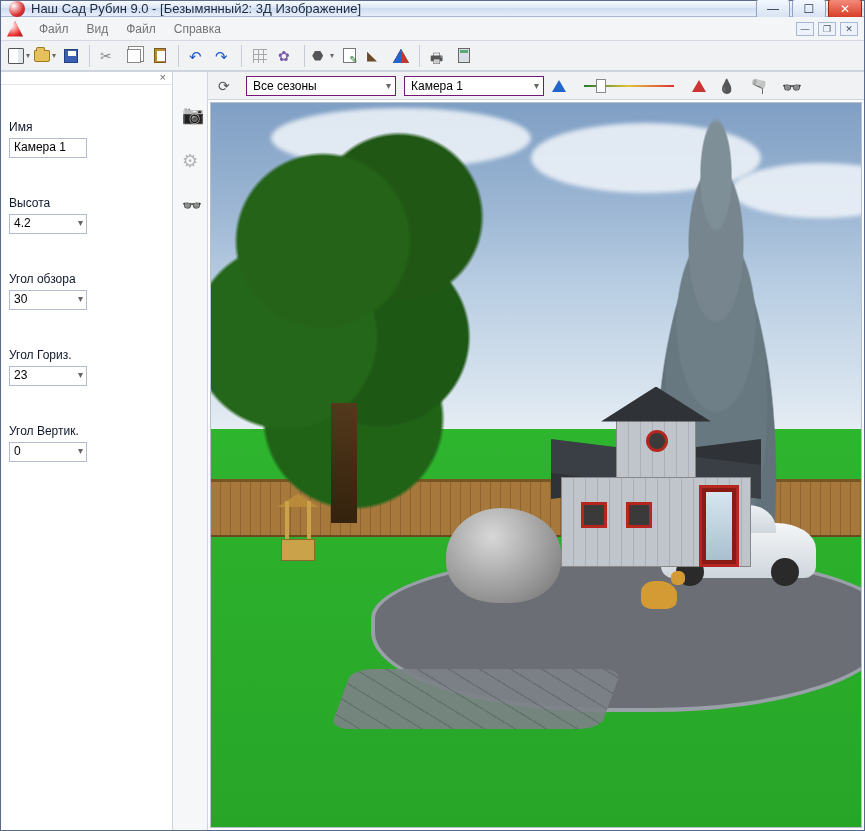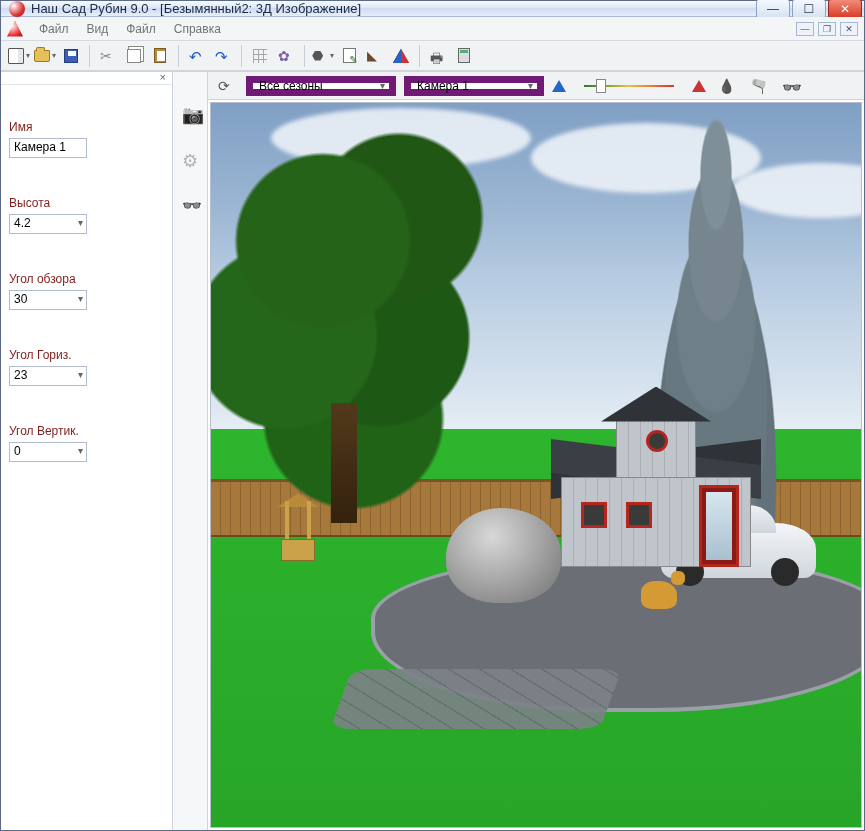"Все сезоны" .combo { border: 7px solid #701a75 -> 1px solid #701a75 }
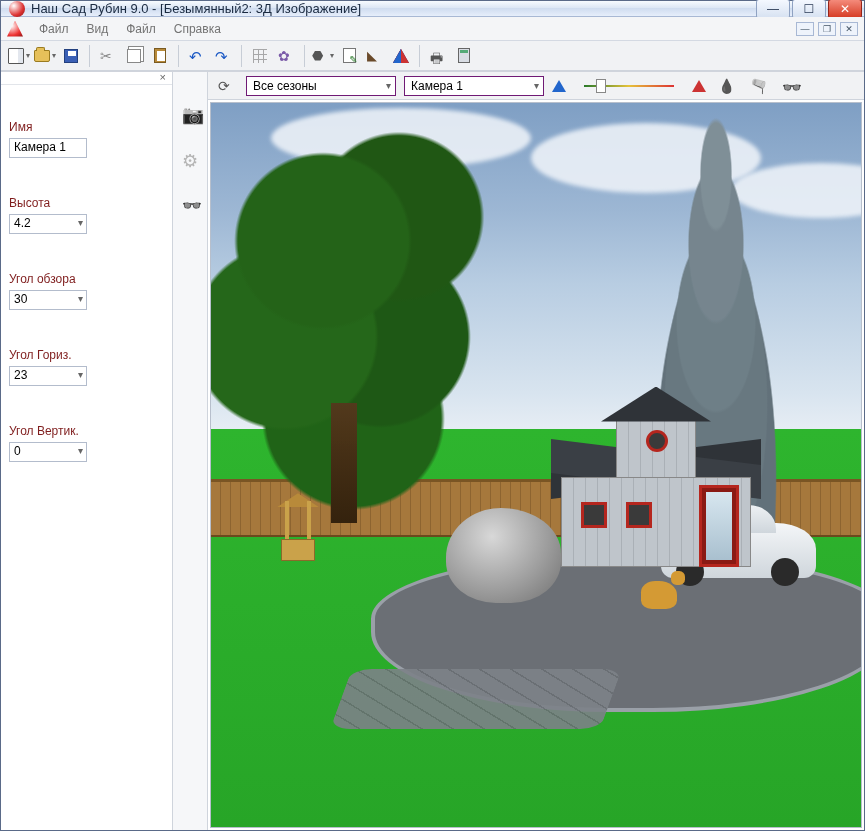"Имя" .proplabel { color: #7f1d1d -> #0f172a }
